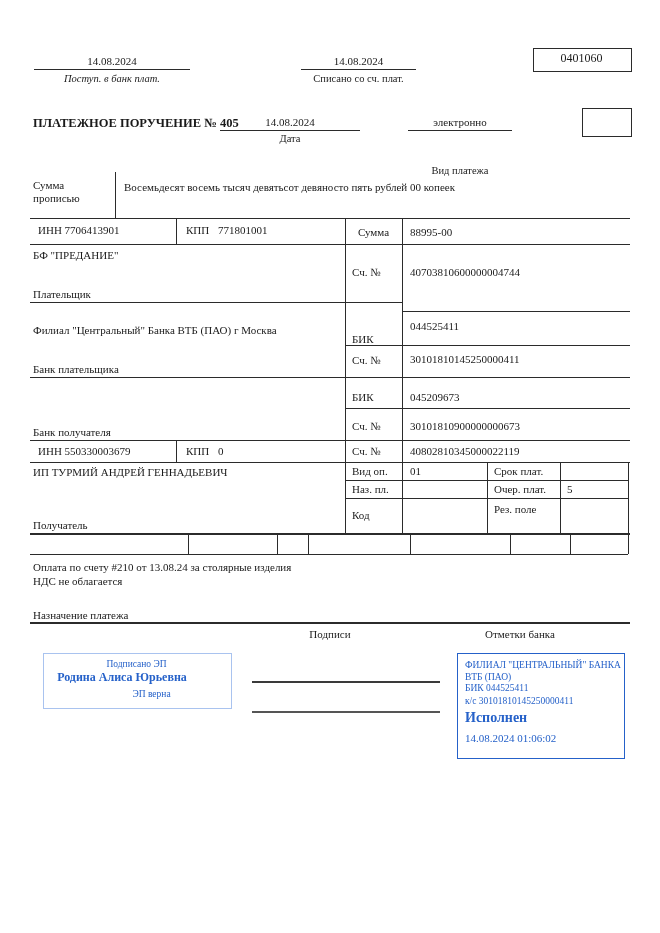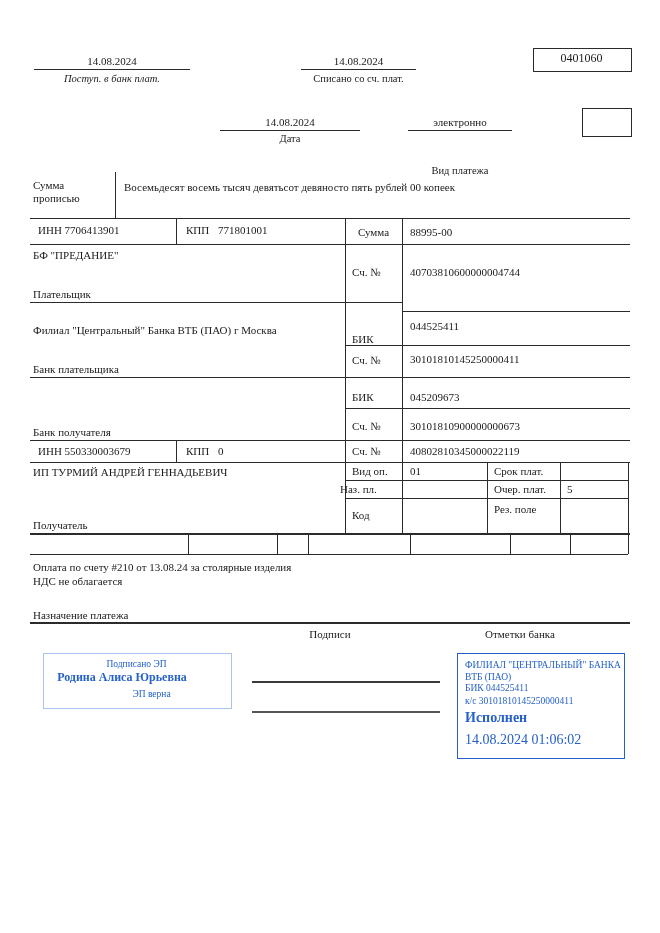"ПЛАТЕЖНОЕ ПОРУЧЕНИЕ № 405" div.t { html: none -> <div>ПЛАТЕЖНОЕ ПОРУЧЕНИЕ № 405</div> }
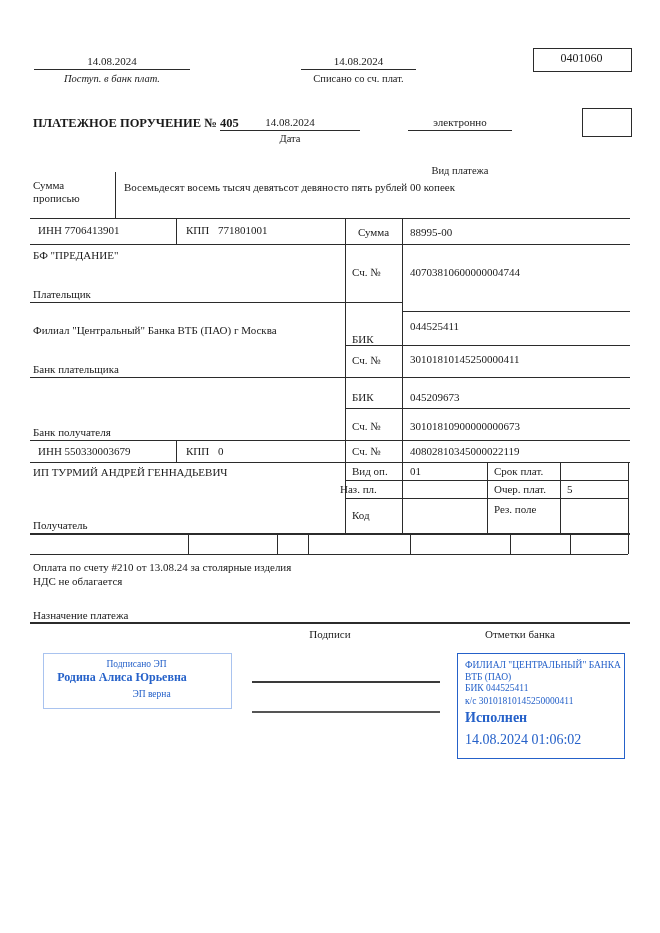"Наз. пл." div.t { left: 340px -> 352px }
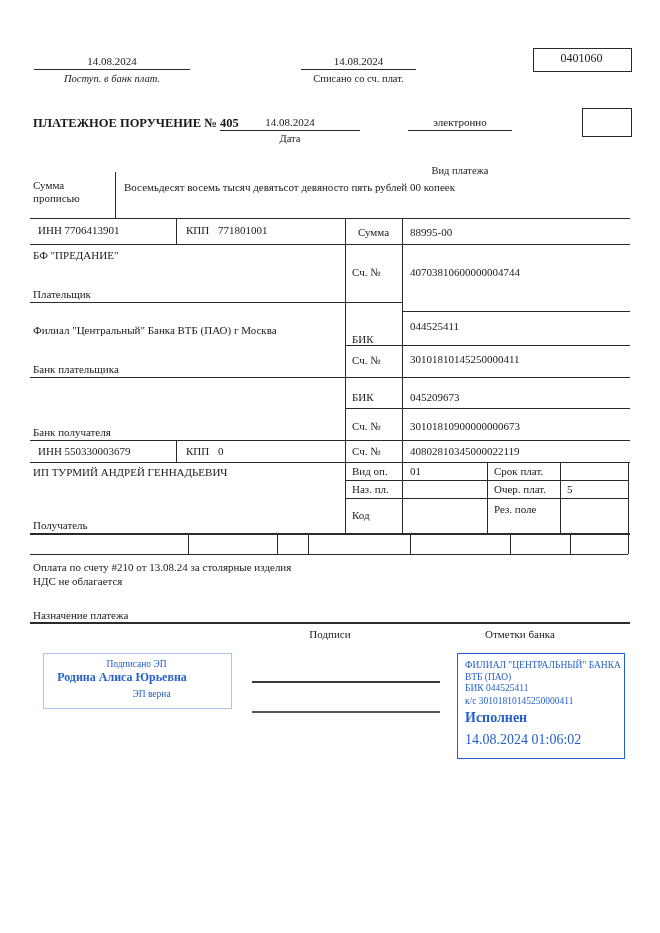"14.08.2024 01:06:02" div.t { font-size: 14px -> 11px }
